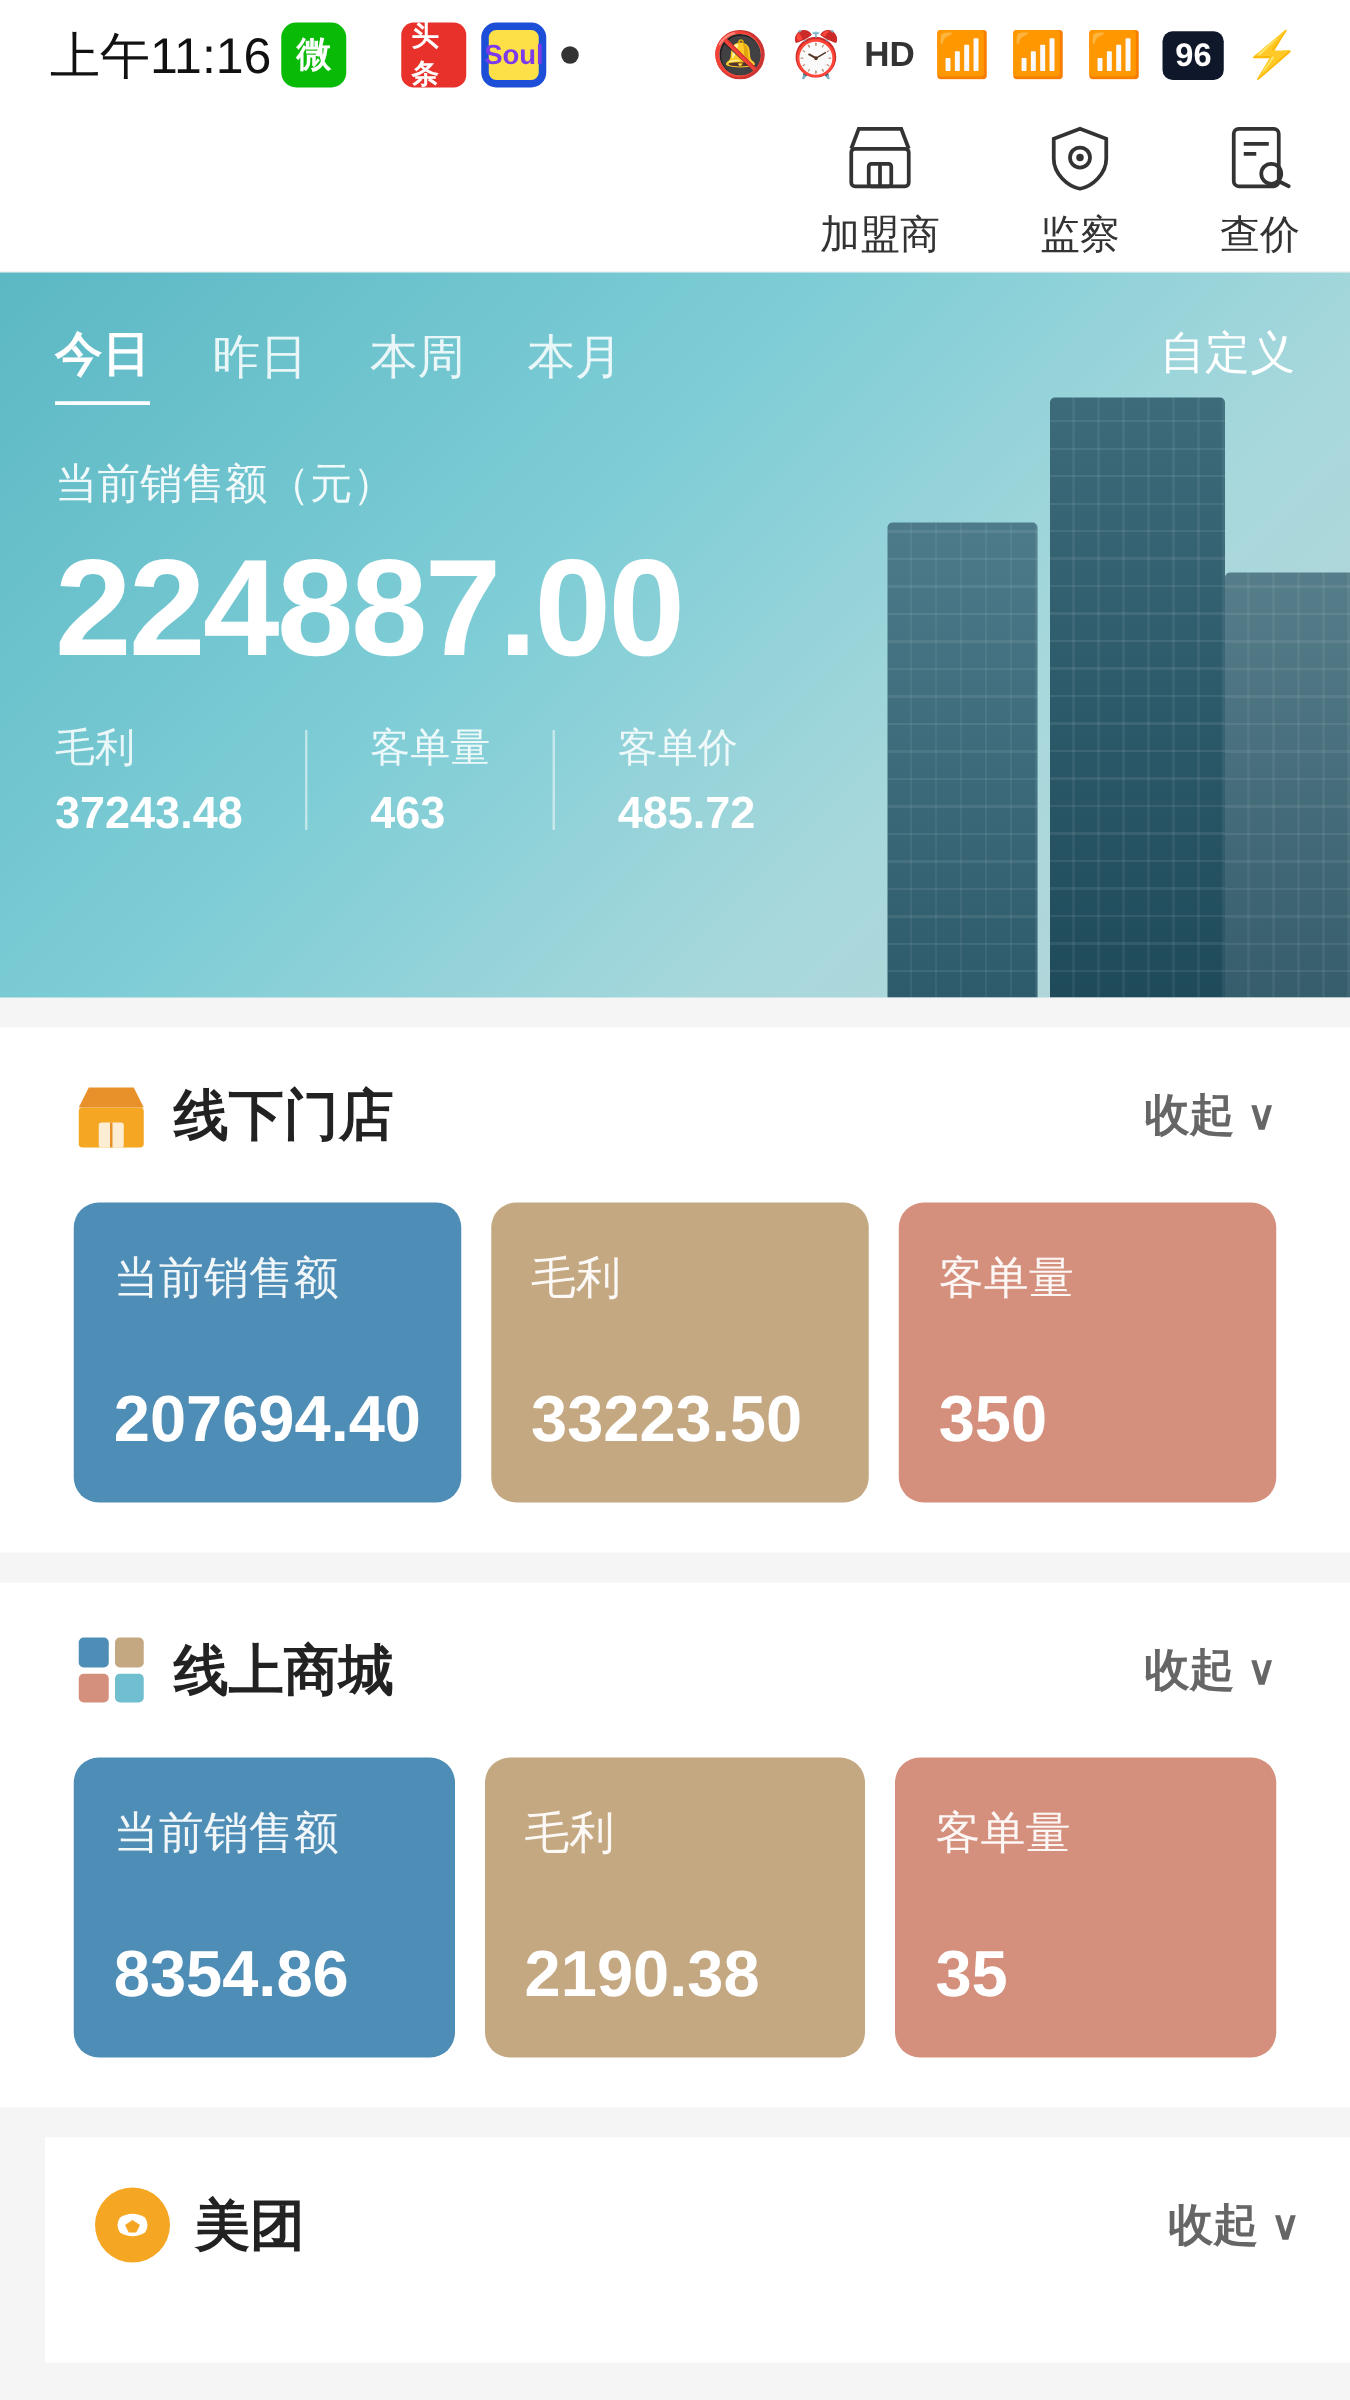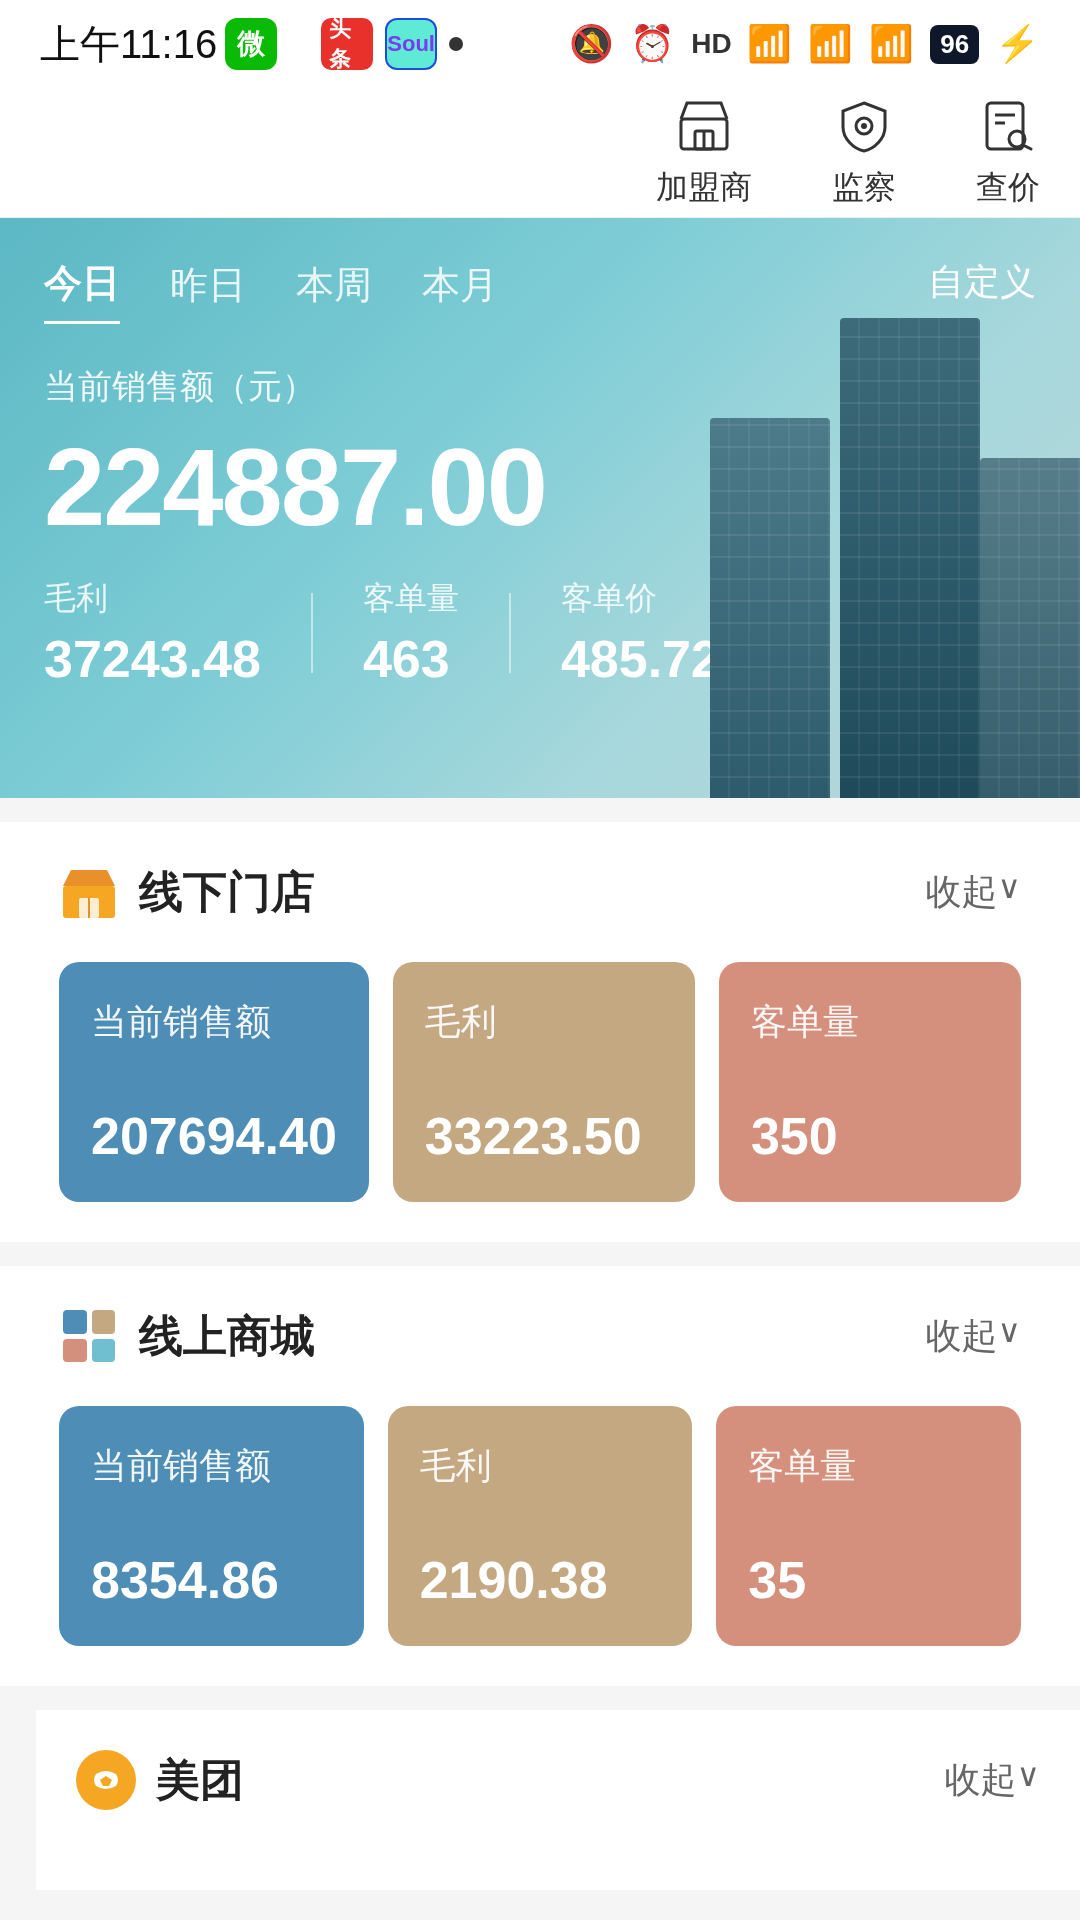"Soul" div.app-icon { background: #5eead4 -> #fde047; border: 2px solid #1d4ed8 -> 6px solid #1d4ed8 }
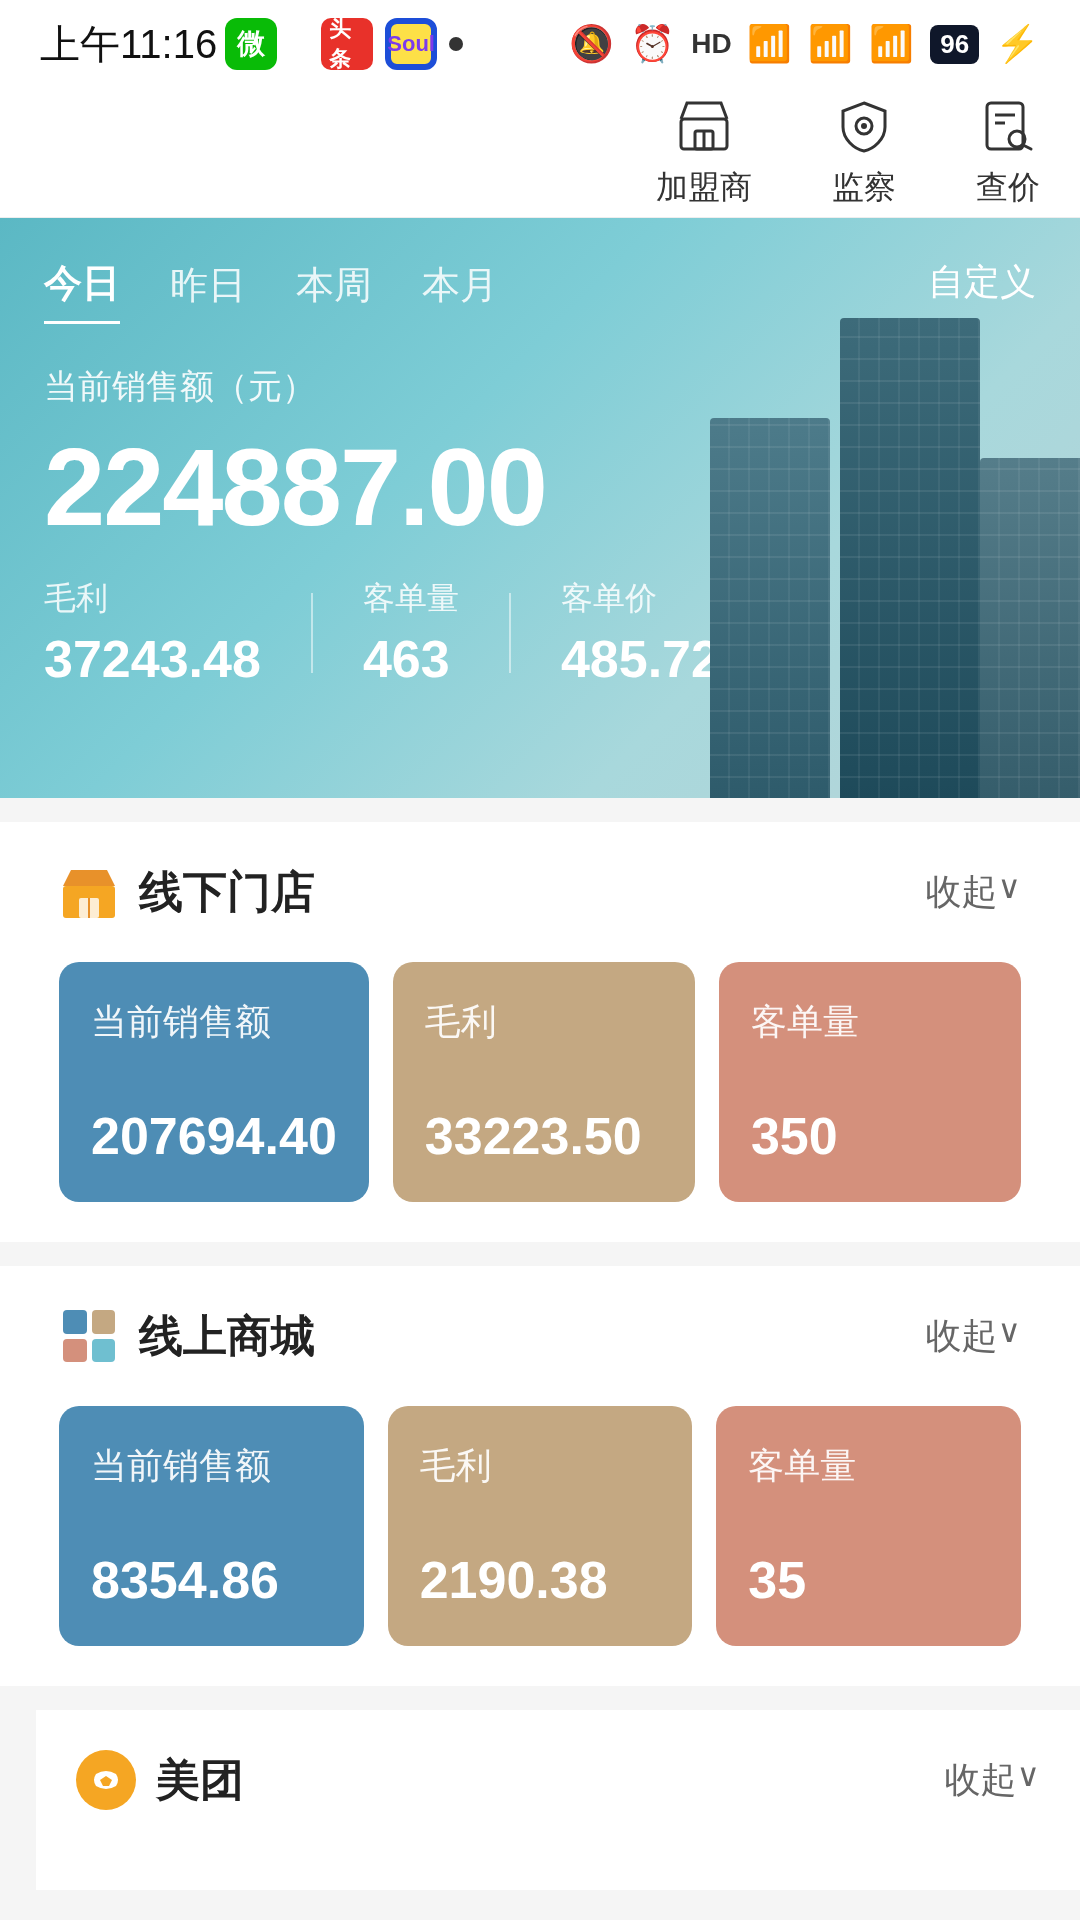"37243.48" .hero-metric-value { font-size: 52px -> 36px }
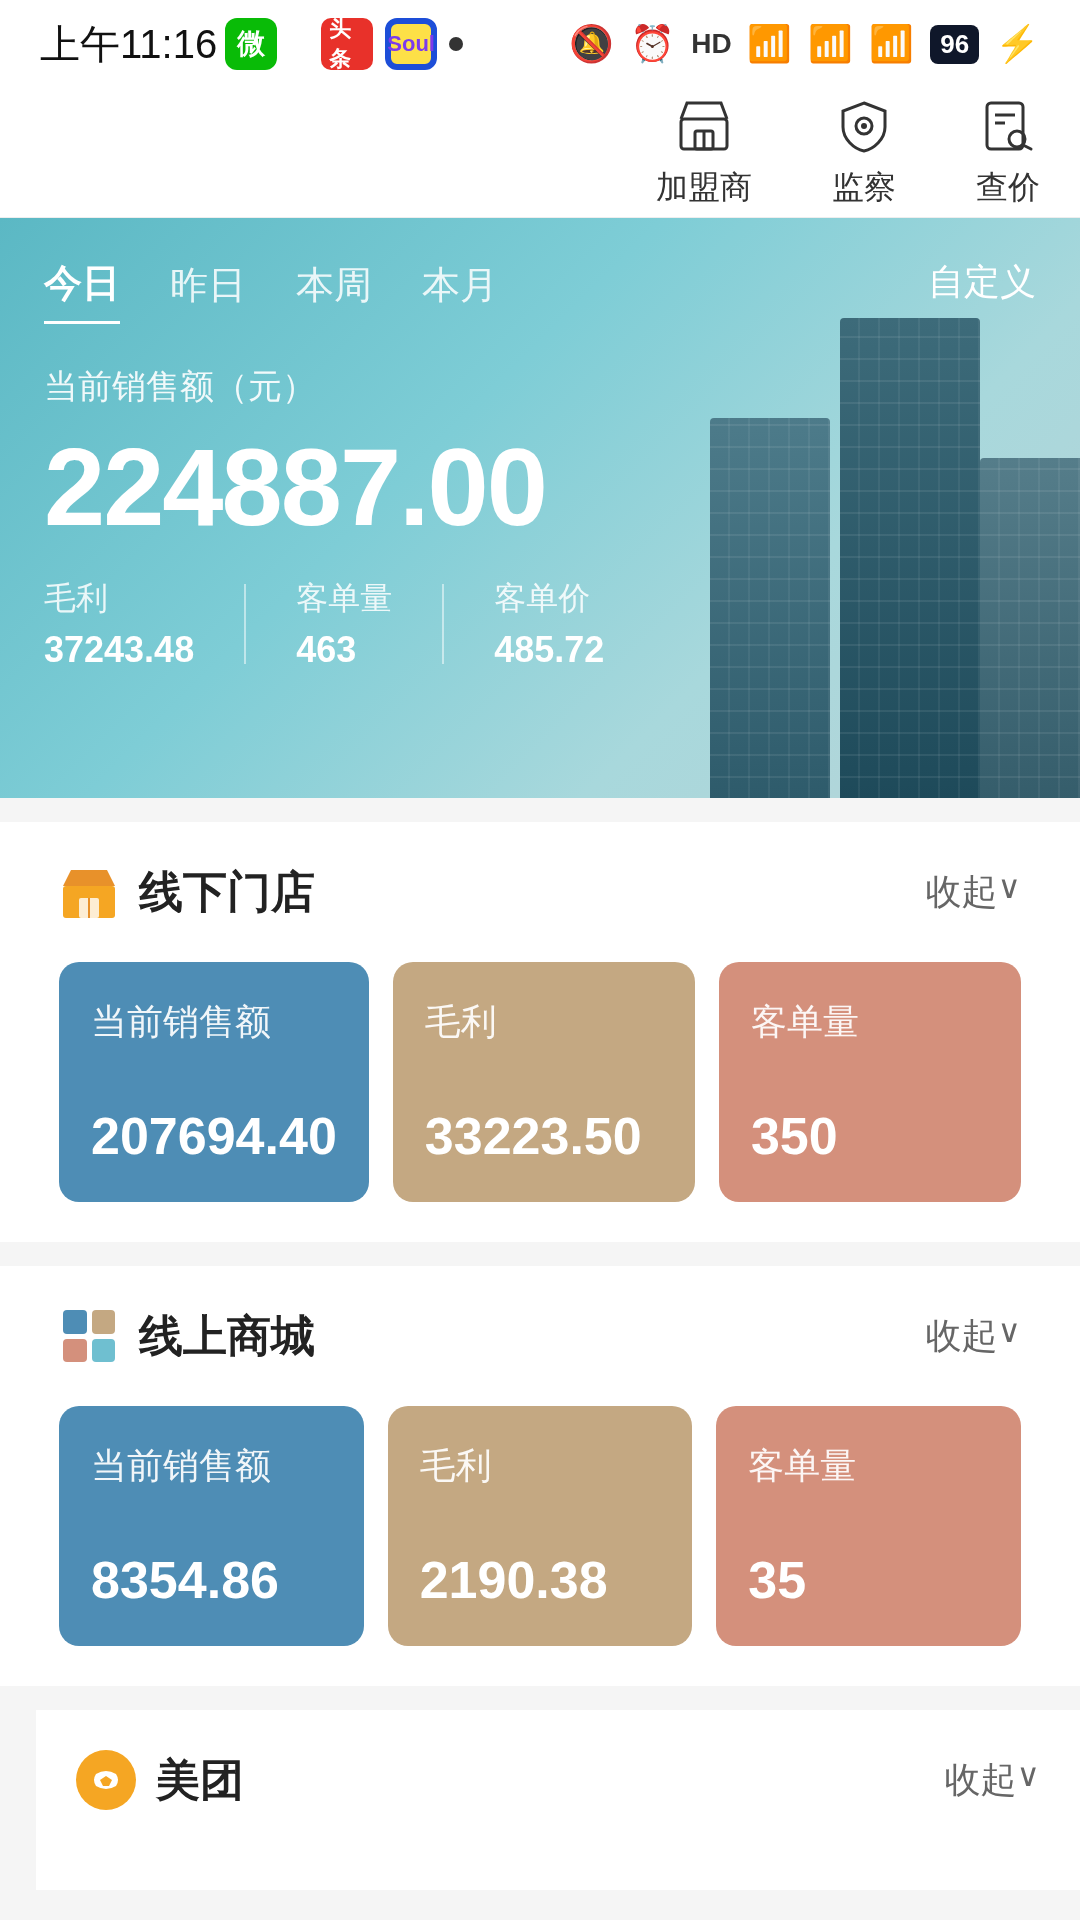"收起" .section-collapse { align-items: flex-start -> center; font-weight: none -> bold; gap: none -> 10px }
